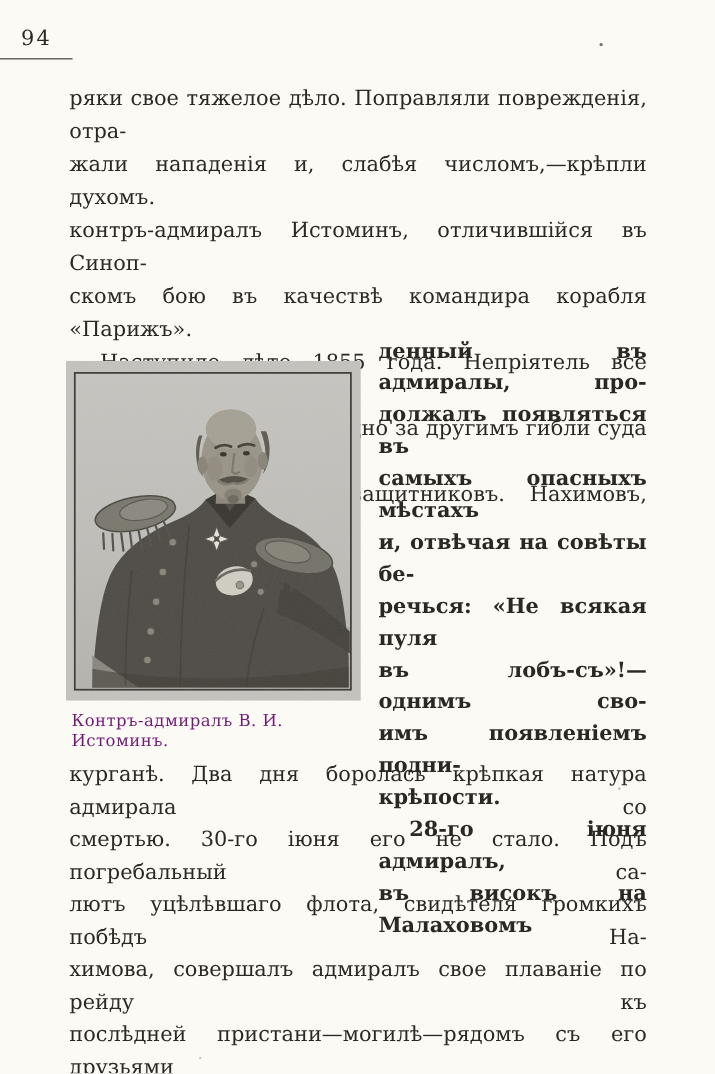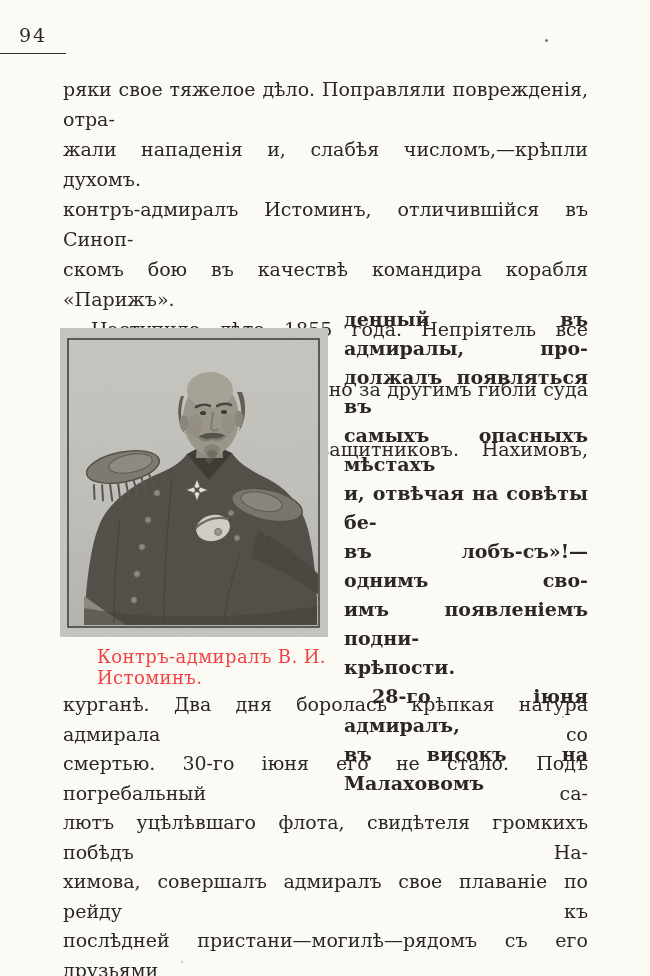"речься: «Не всякая пуля" div.tline { html: none -> <div>речься: «Не всякая пуля</div> }
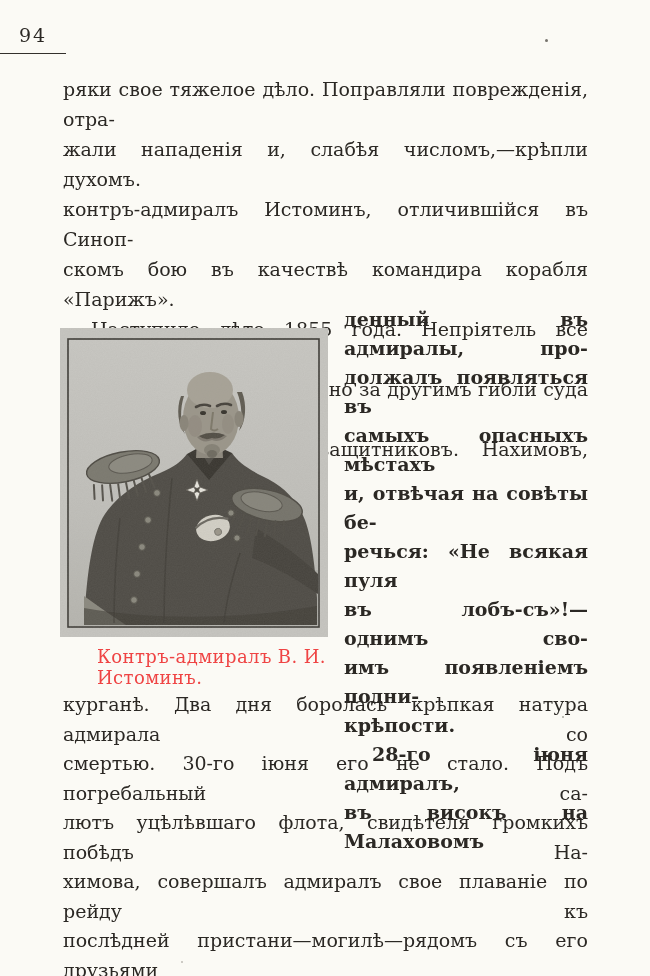"Контръ-адмиралъ В. И. Истоминъ." .caption { color: #ef4444 -> #701a75; font-size: 18px -> 15px; margin-left: 32px -> none }
